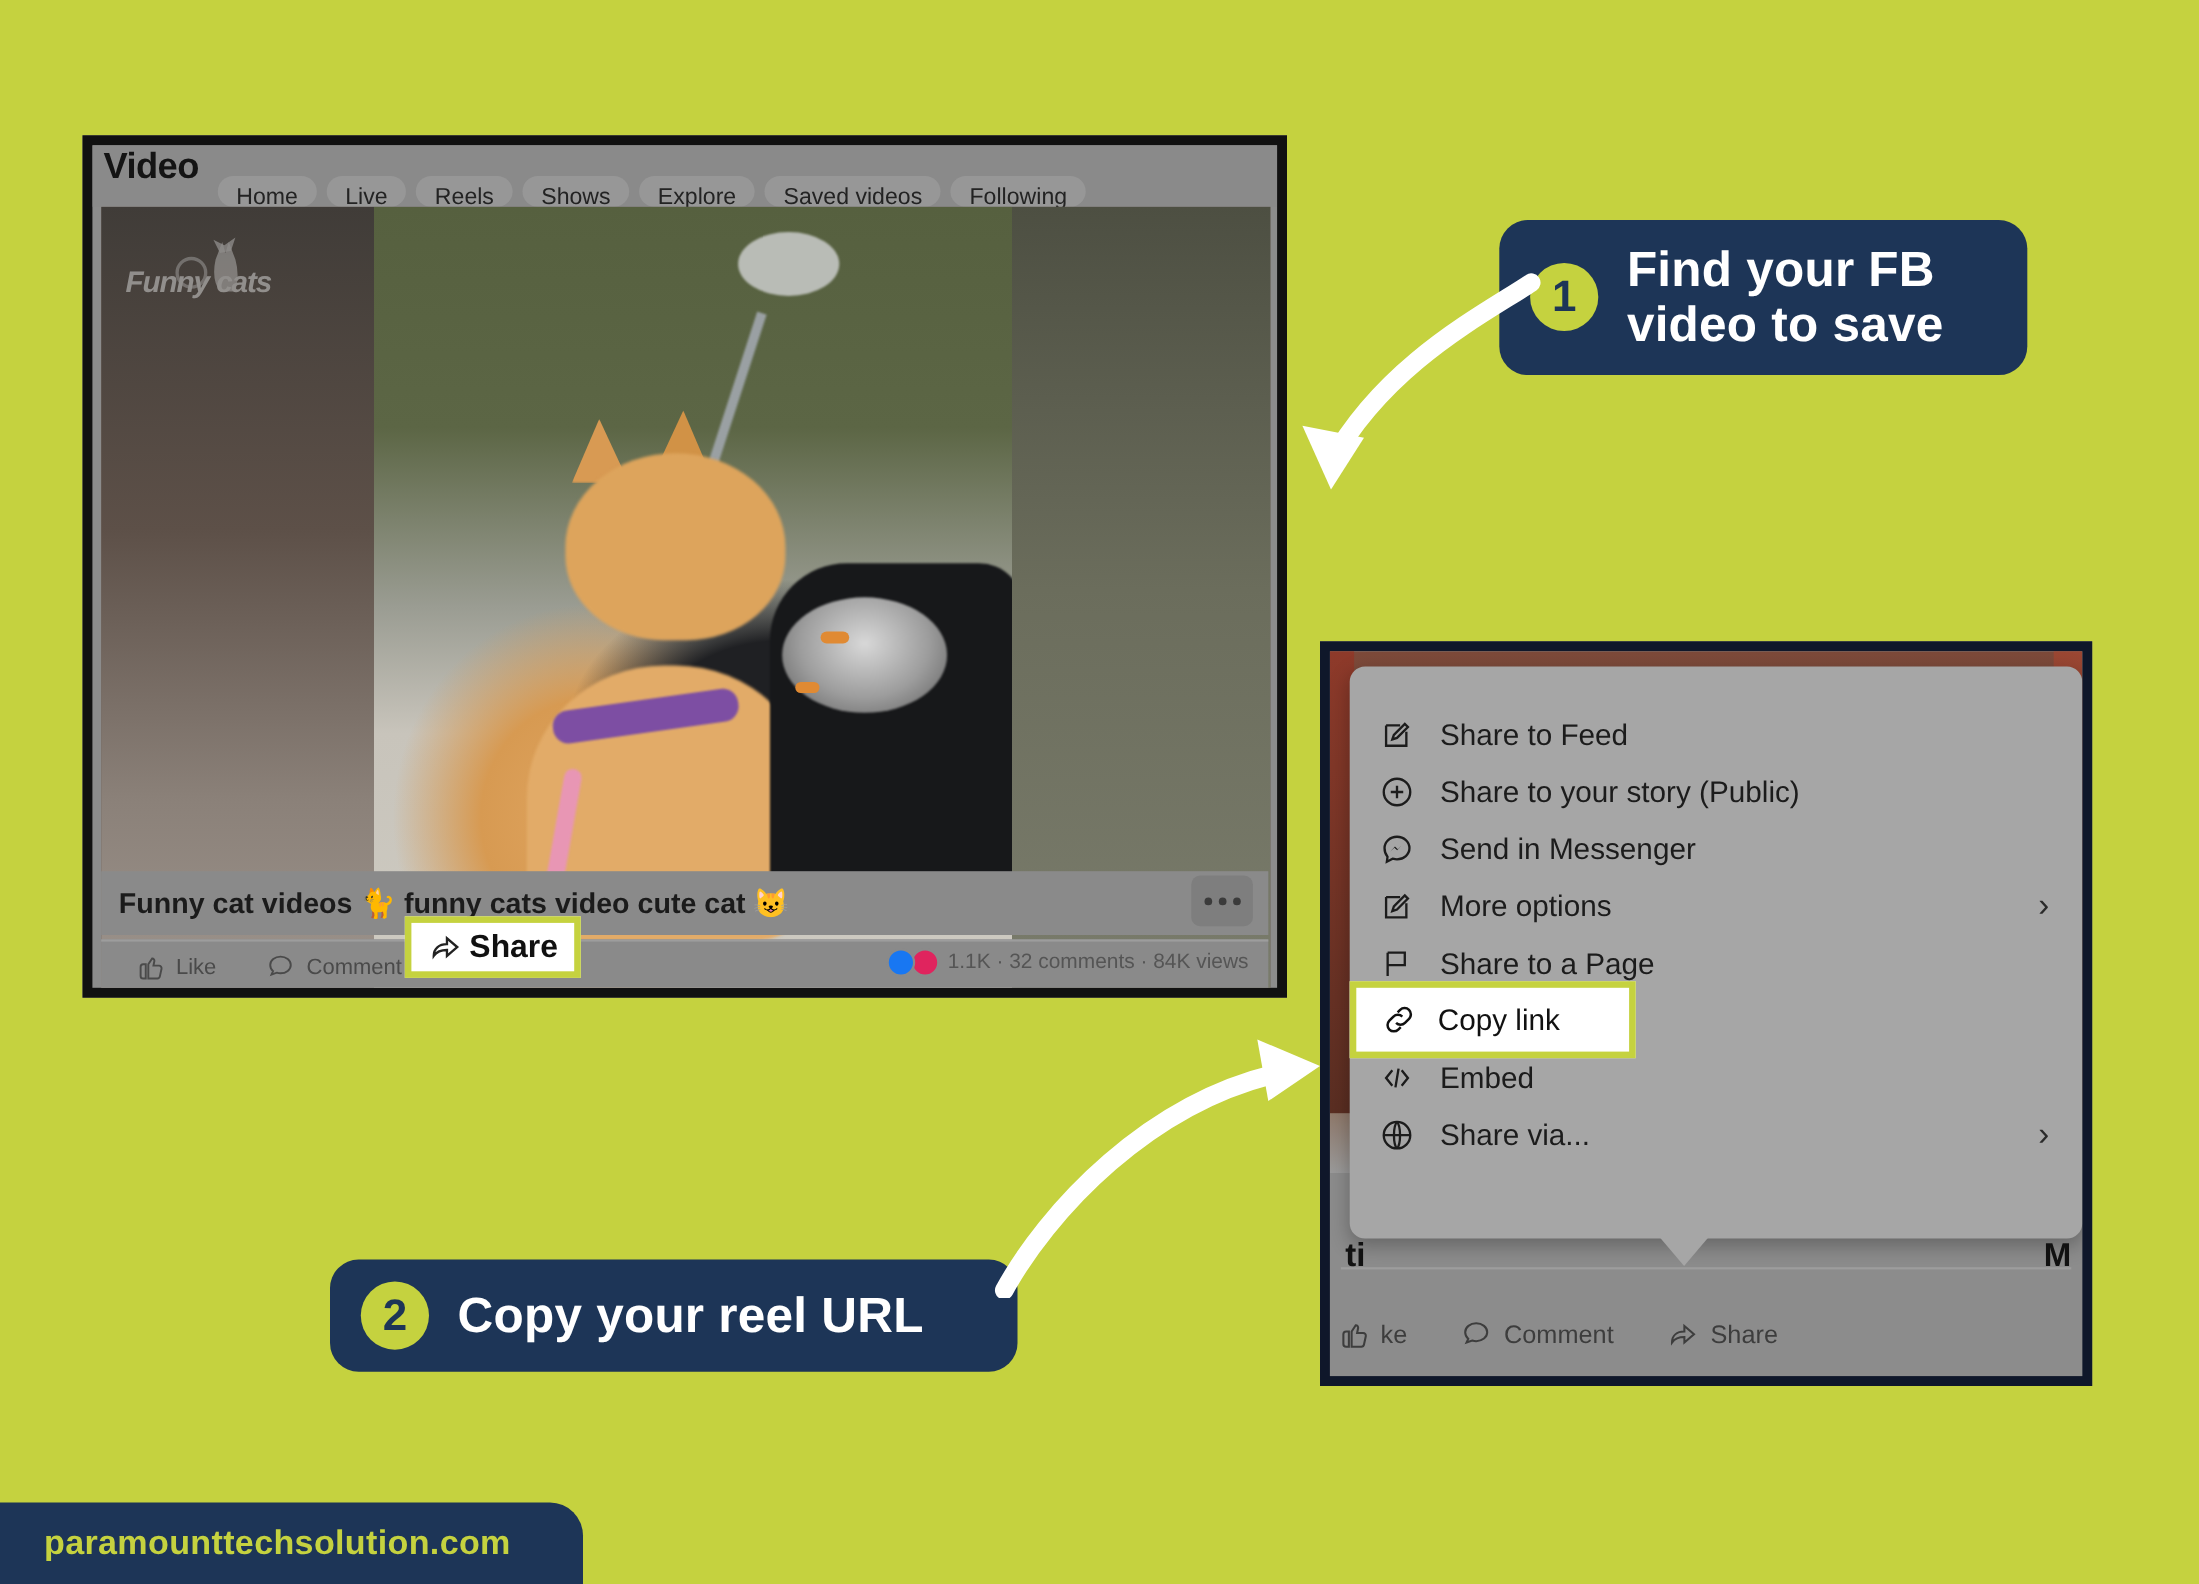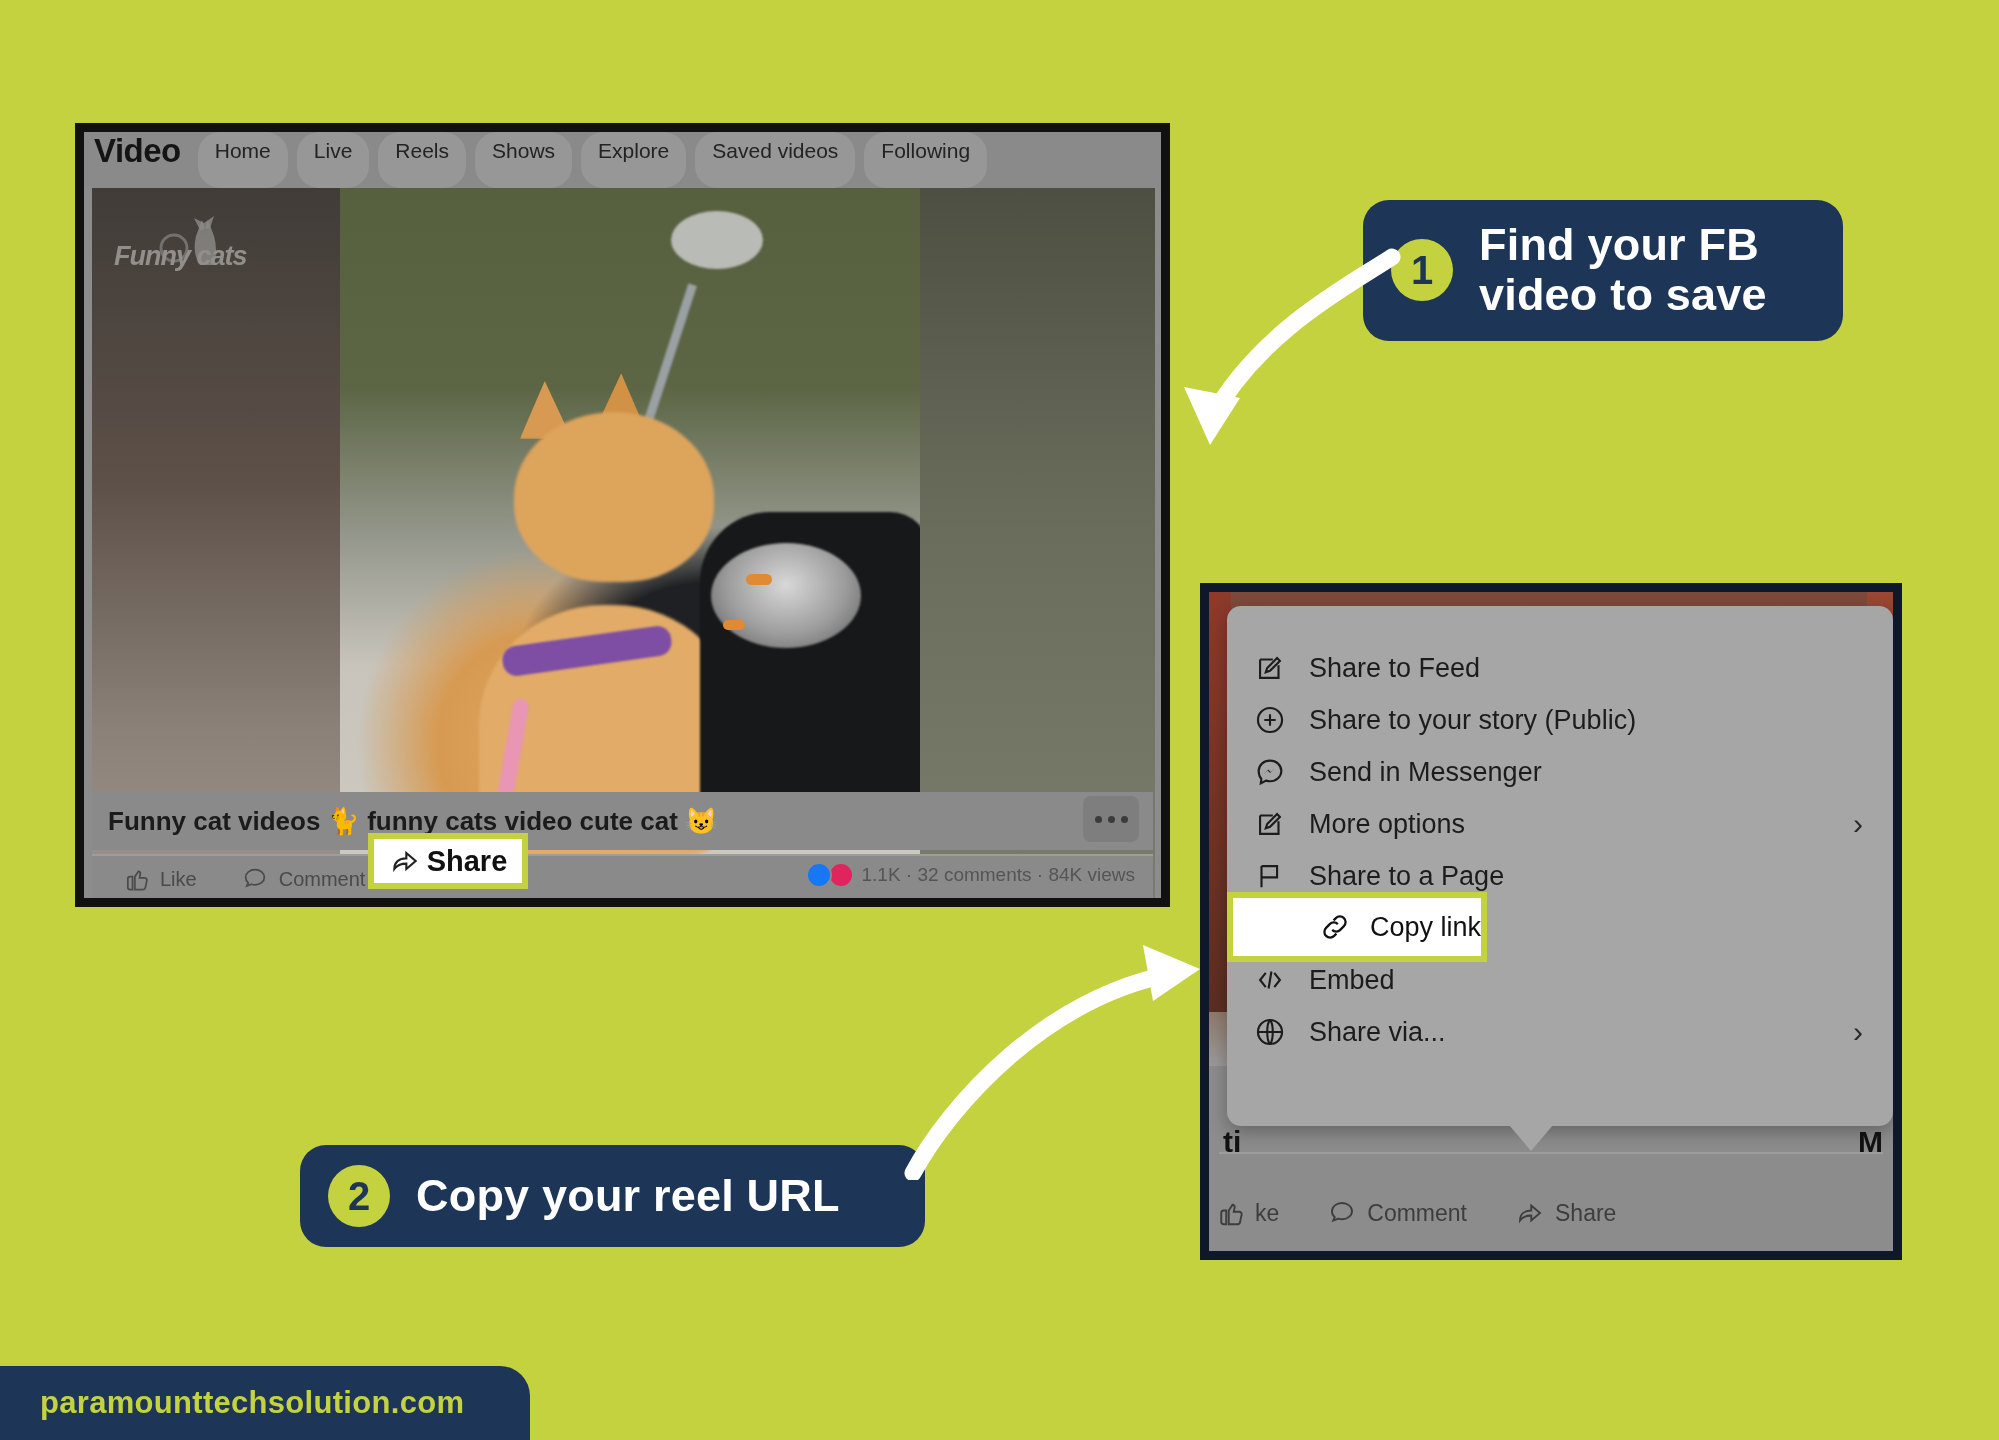"Home" #fb-nav .navpill { margin-top: none -> 28px }
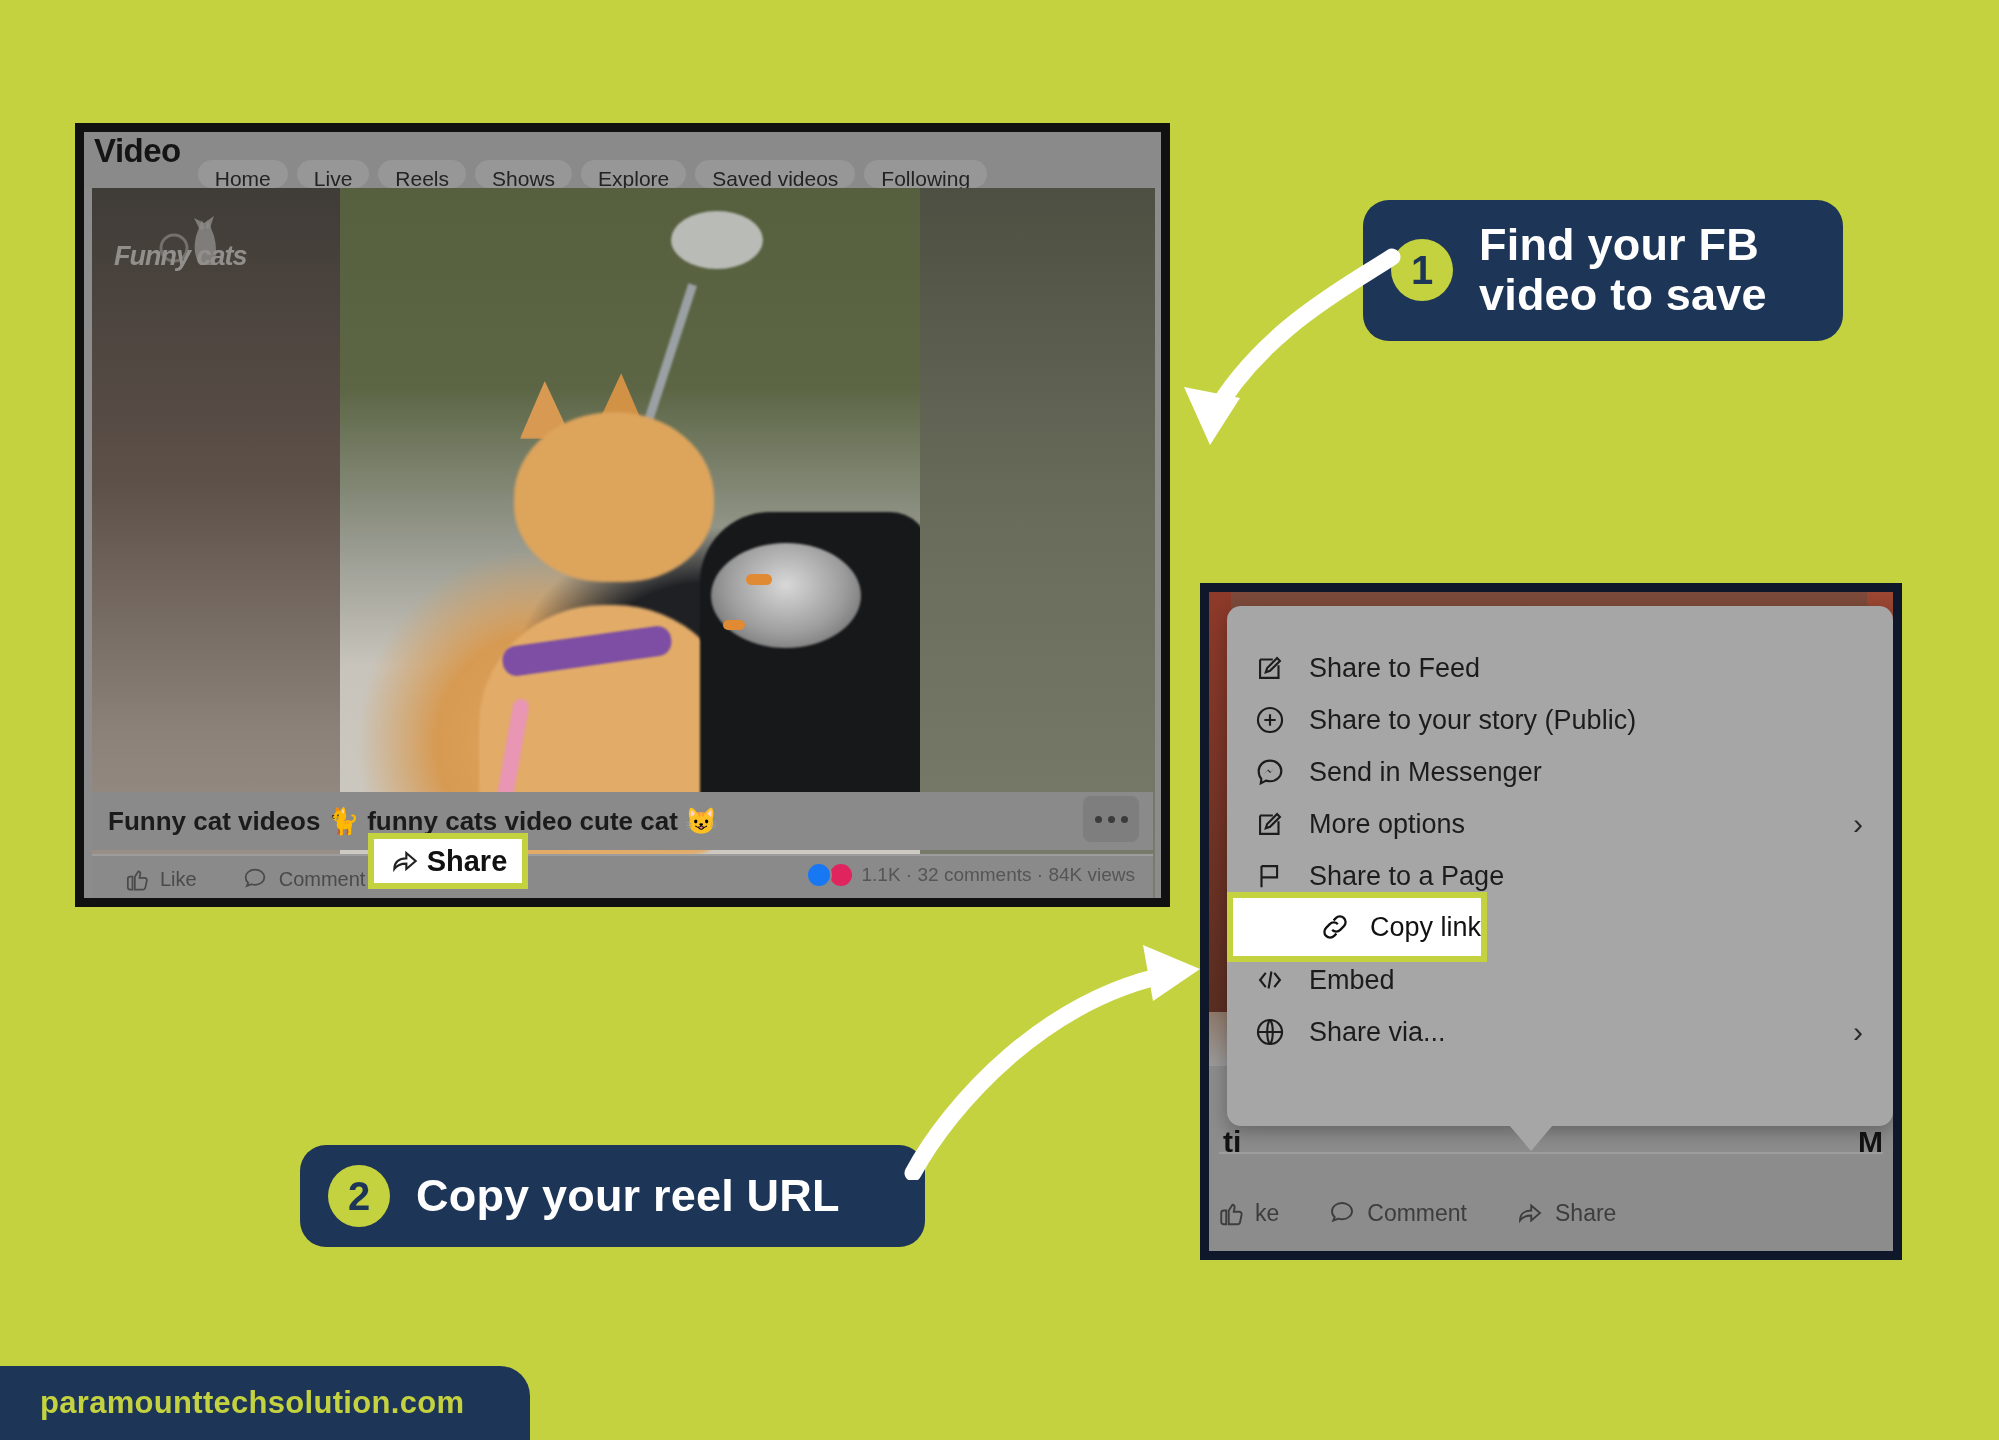"Copy link" #copylink-row { justify-content: flex-end -> none }
